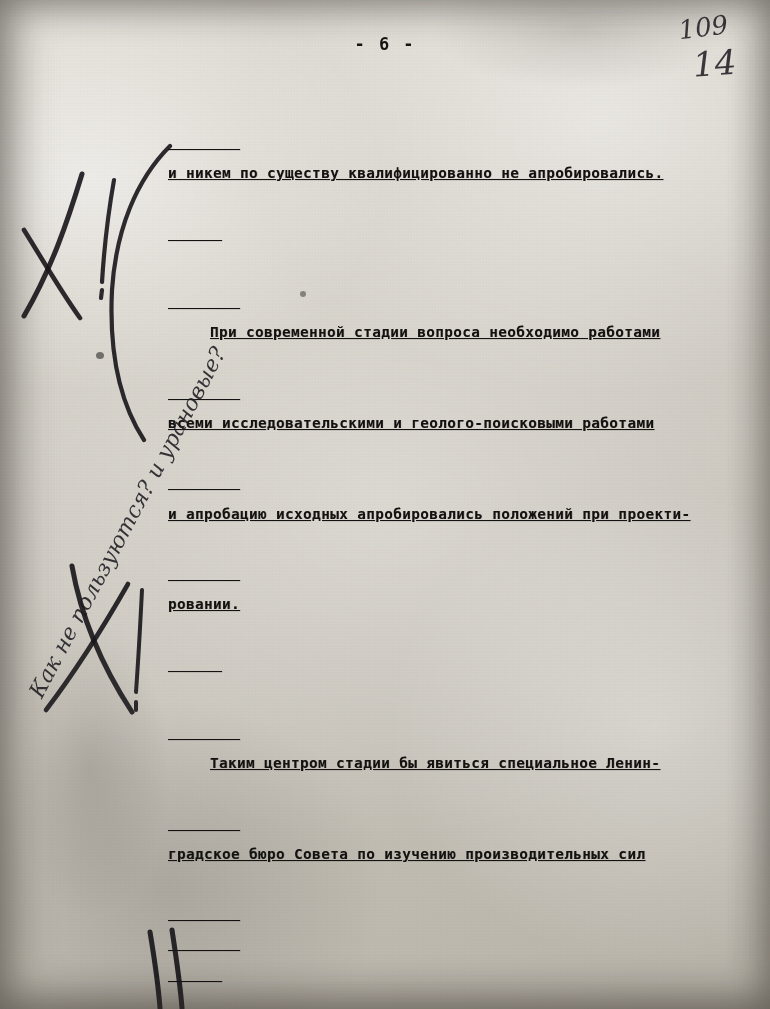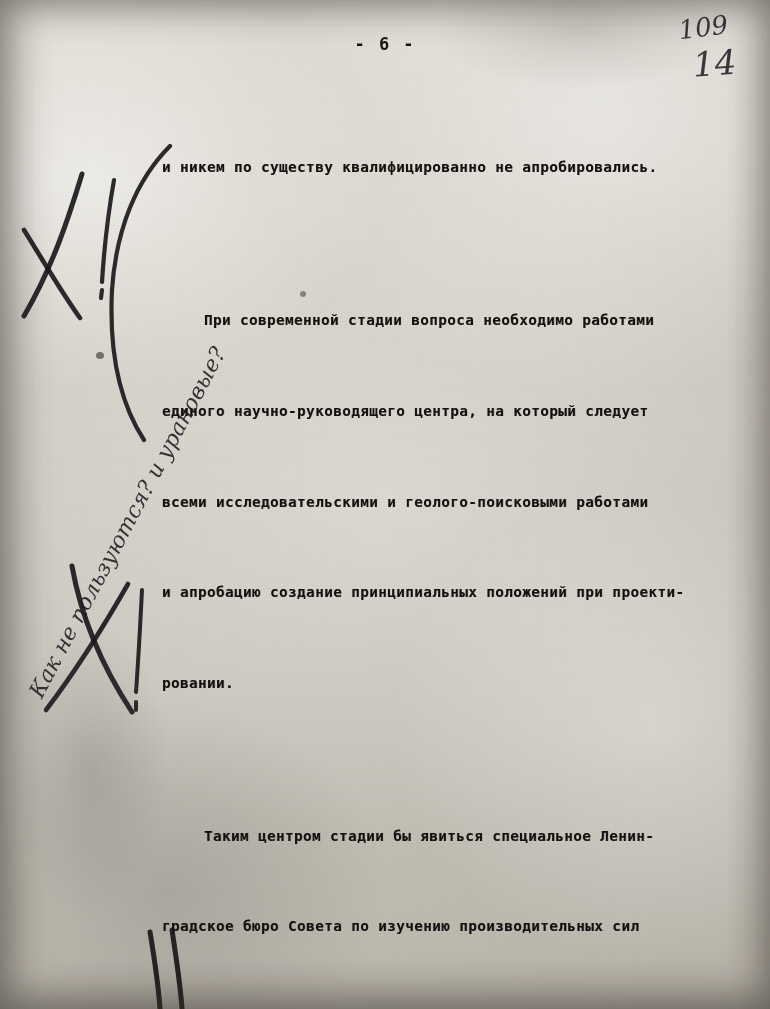"и никем по существу квалифицированно" .typed-body p { margin: 2px -> 8px; text-decoration: none -> underline }
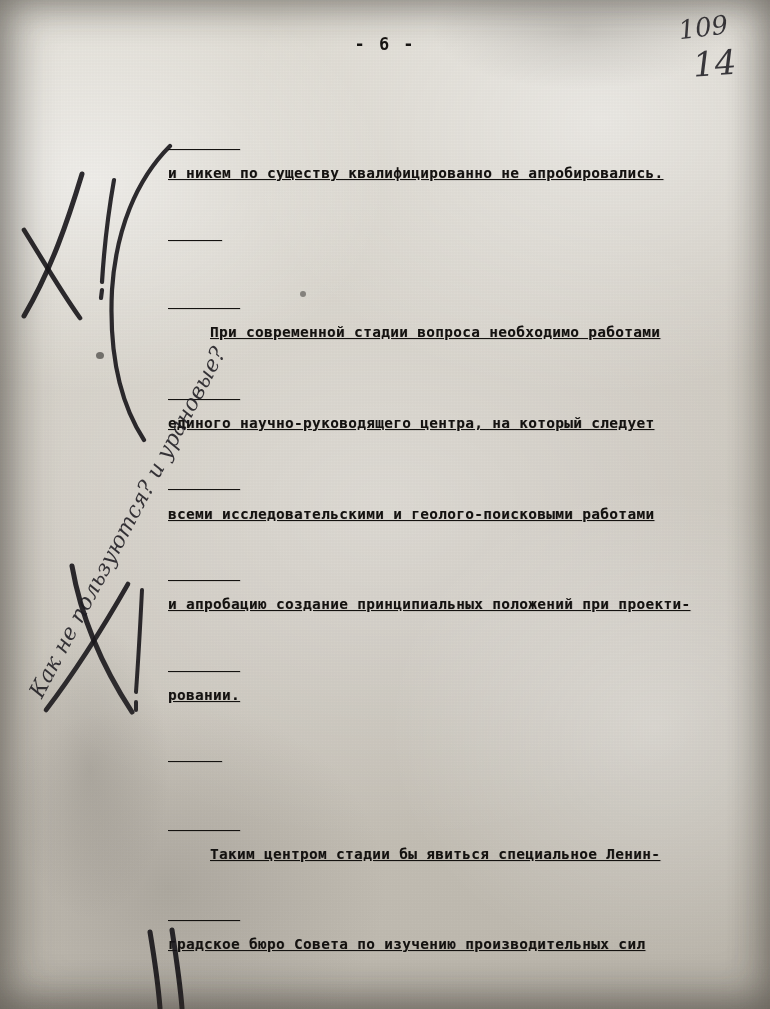"единого научно-руководящего центра, на" span.ln { html: <span>единого научно-руководящего центра, на который следует</span> -> none }
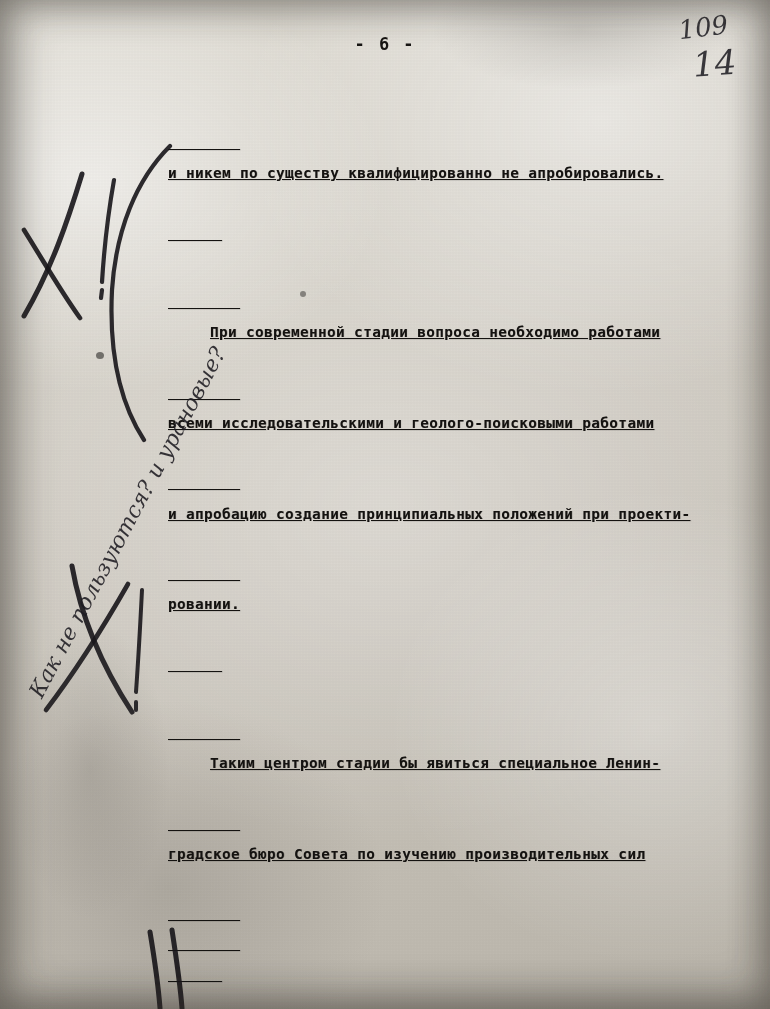"и апробацию создание принципиальных" span.ln { text: создание принципиальных -> исходных апробировались }
